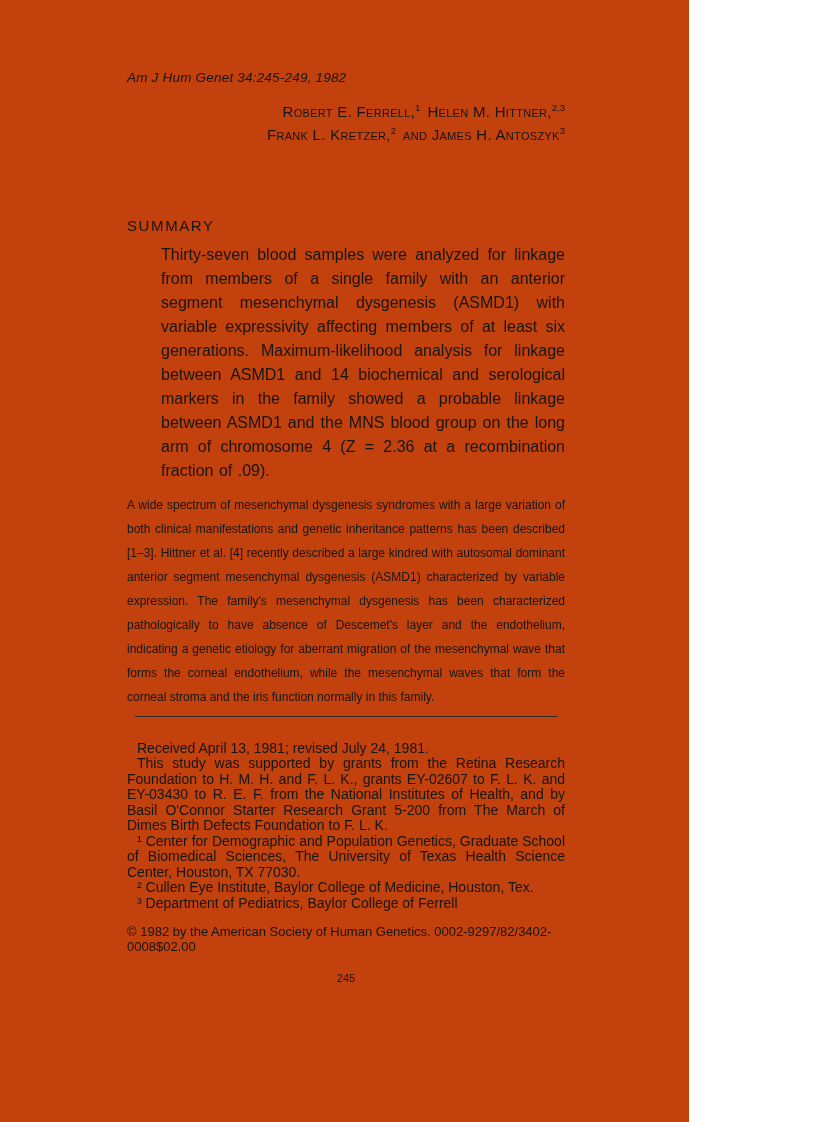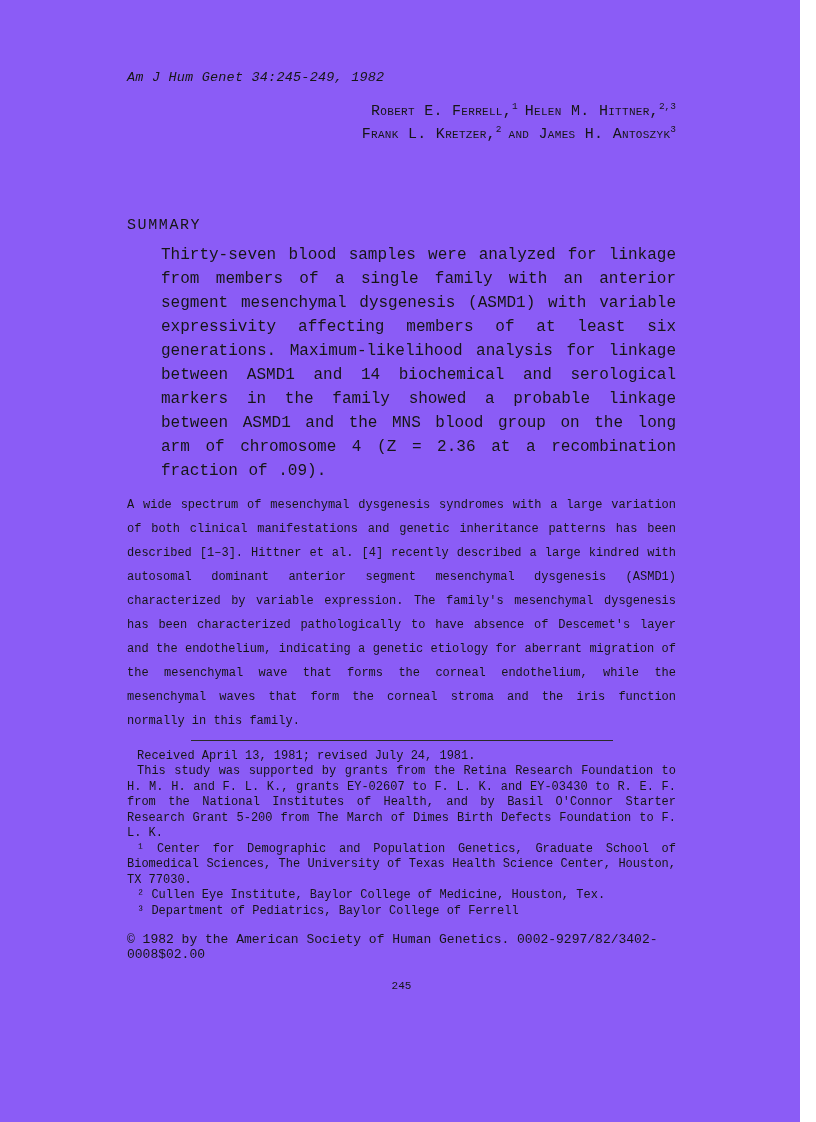"Am J Hum Genet 34:245-249," .page { background: #8b5cf6 -> #c2410c; font-family: Liberation Mono, monospace -> Liberation Sans, sans-serif; width: 800px -> 689px }
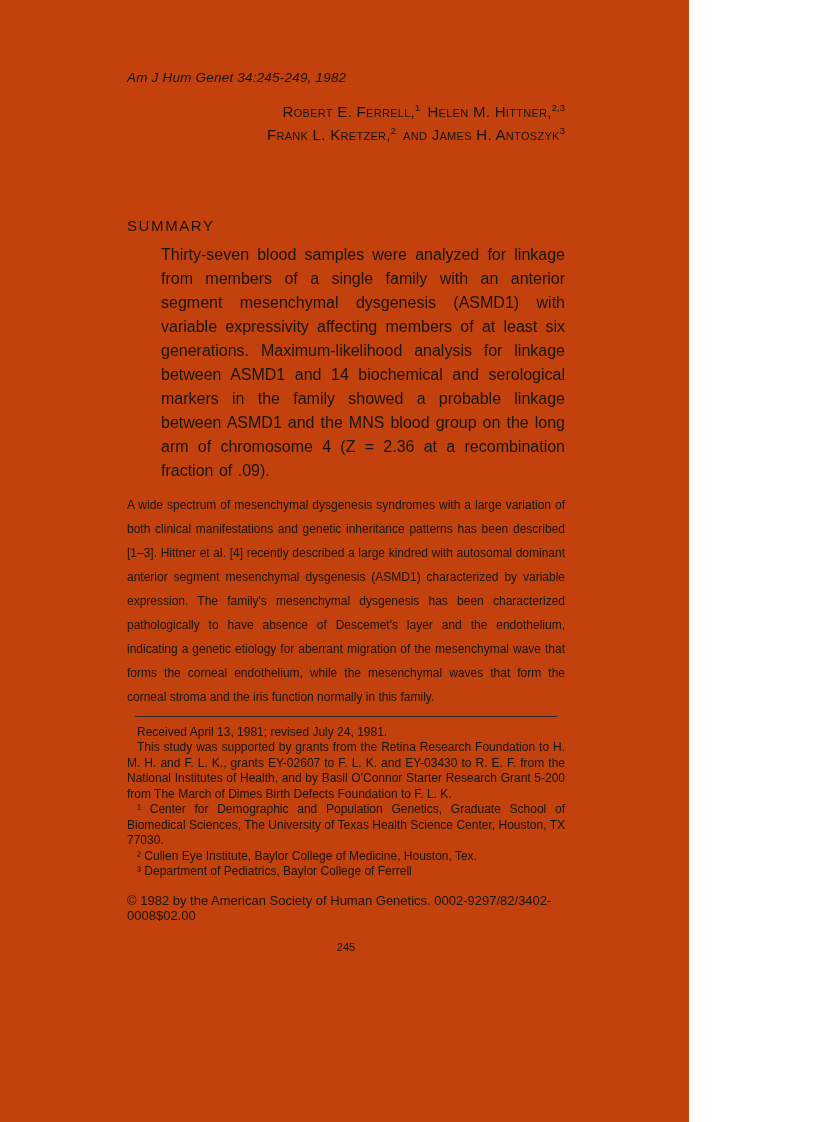"Received April 13, 1981; revised" .footnotes { font-size: 12px -> 14px; margin-top: 8px -> 24px }
